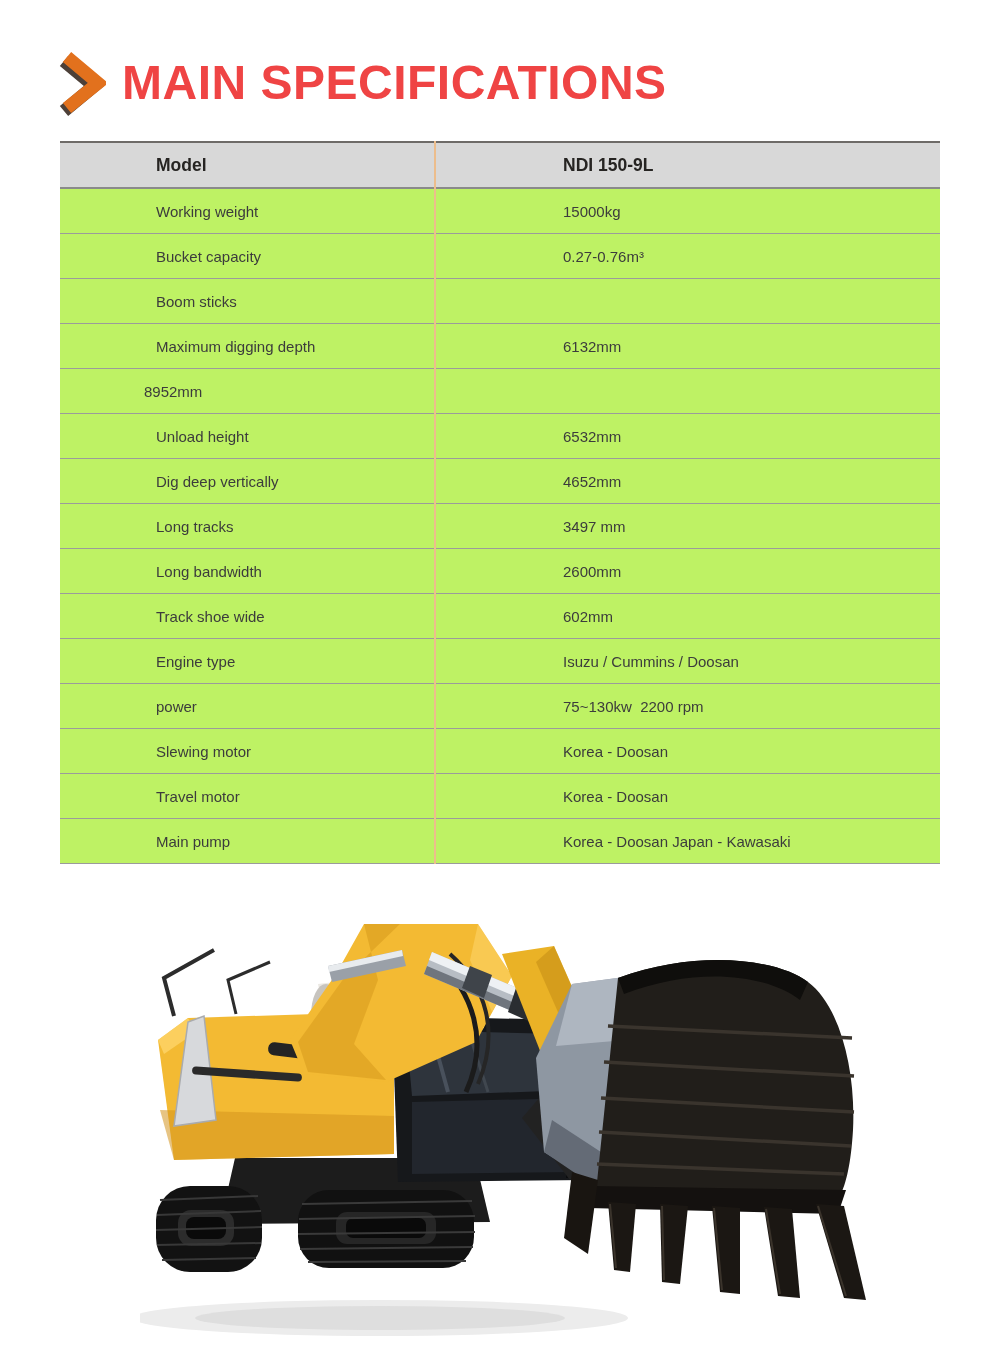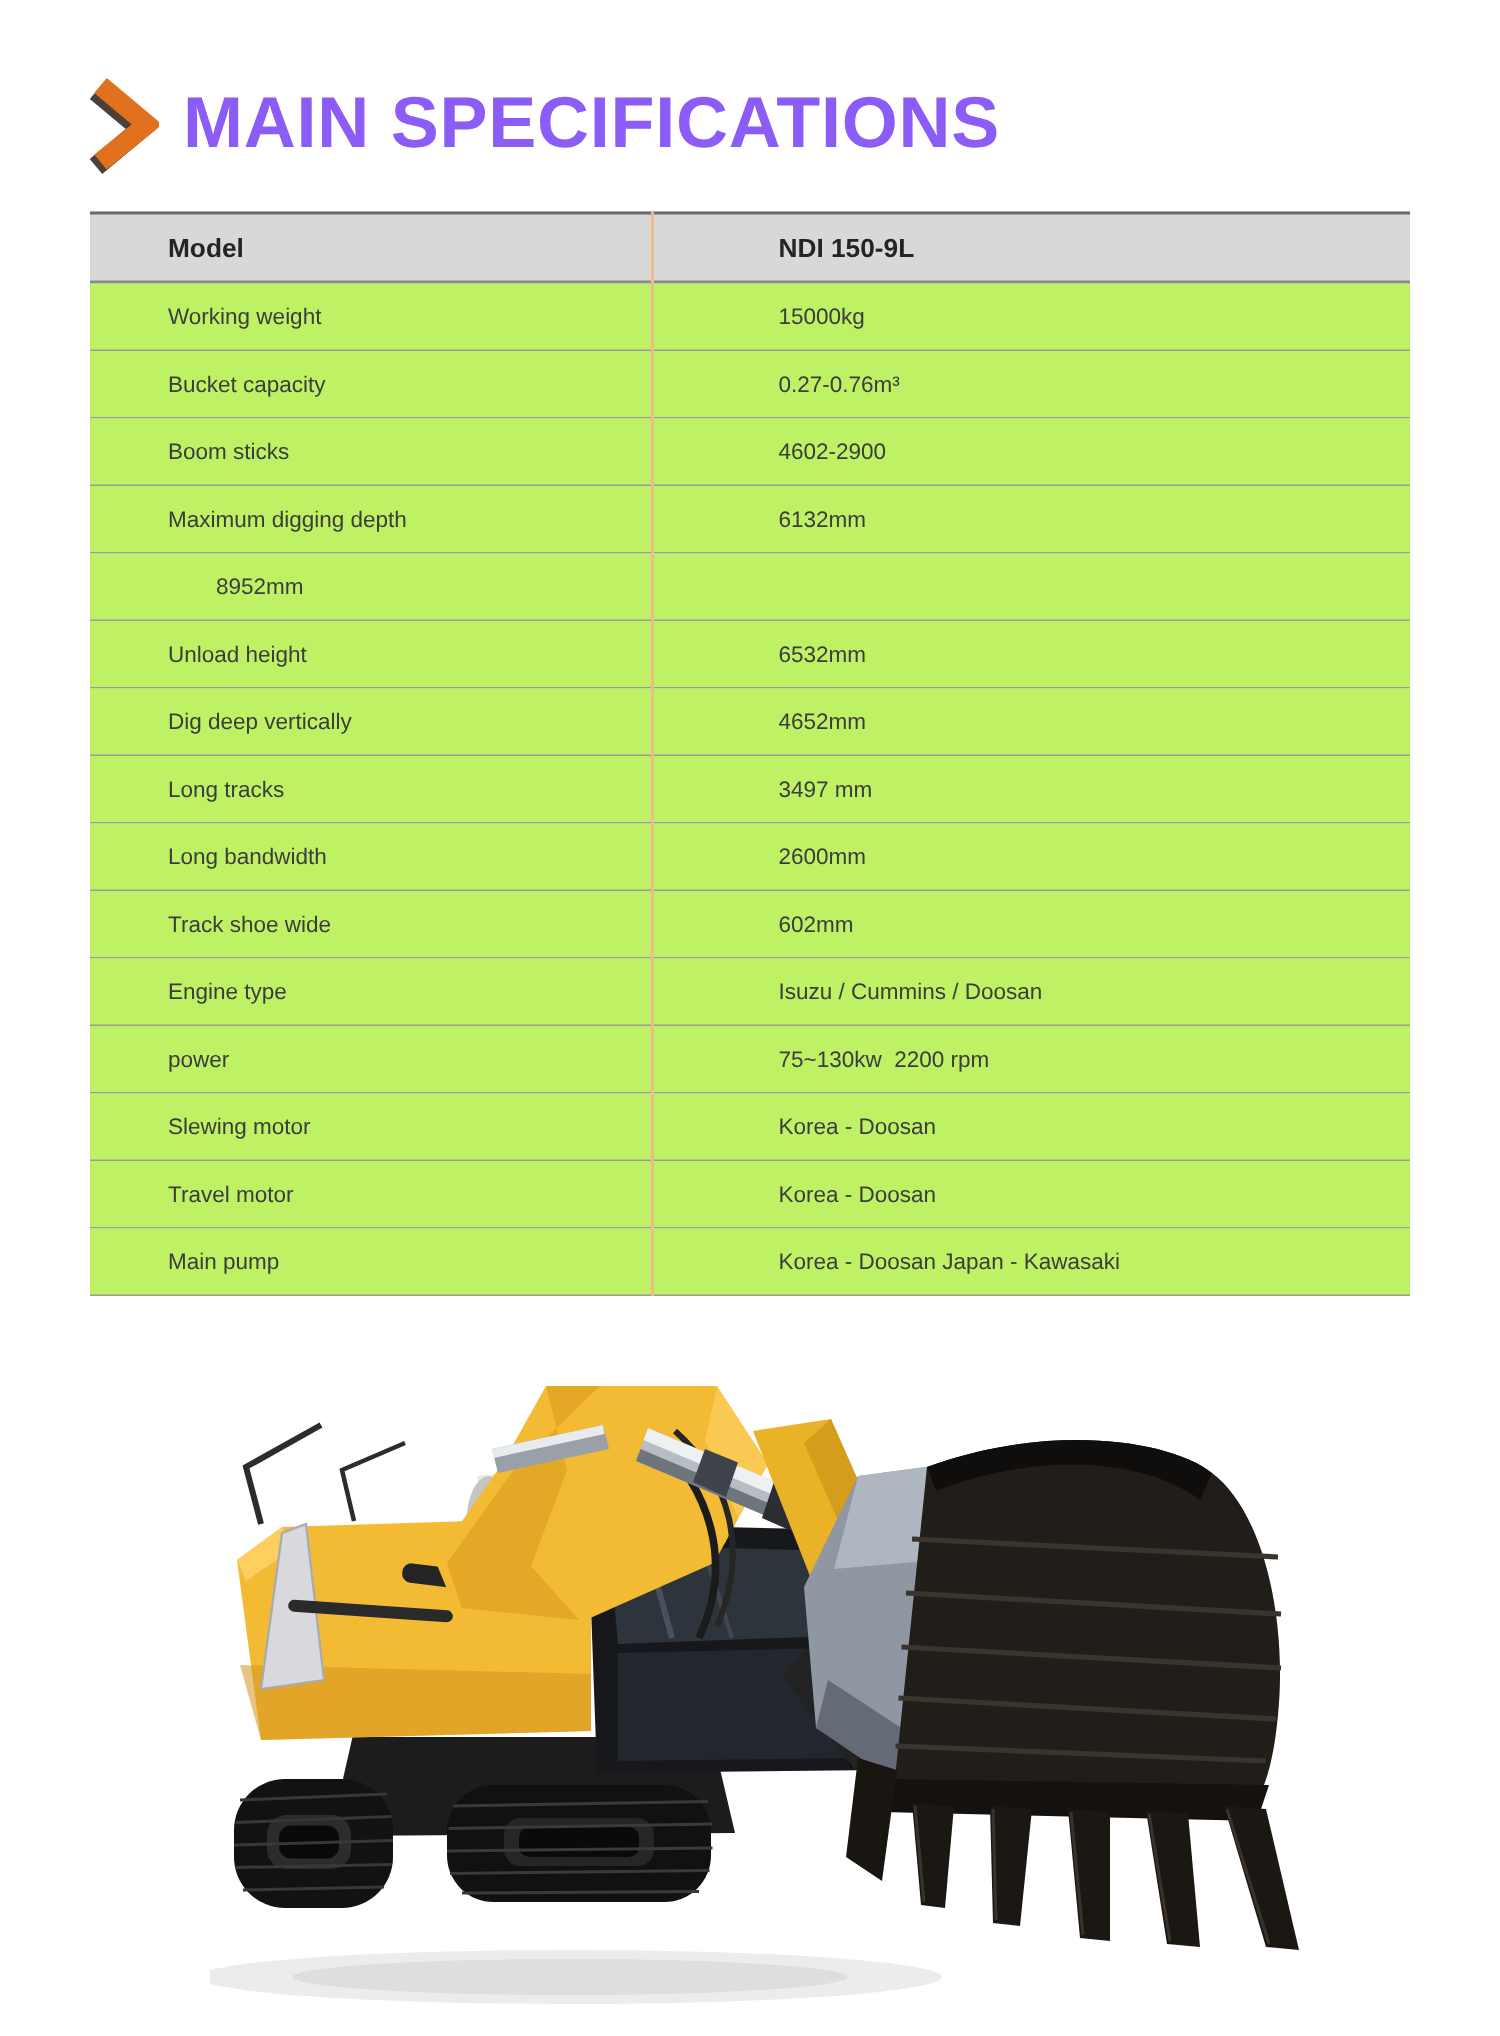"MAIN SPECIFICATIONS" .page-title { color: #8b5cf6 -> #ef4444 }
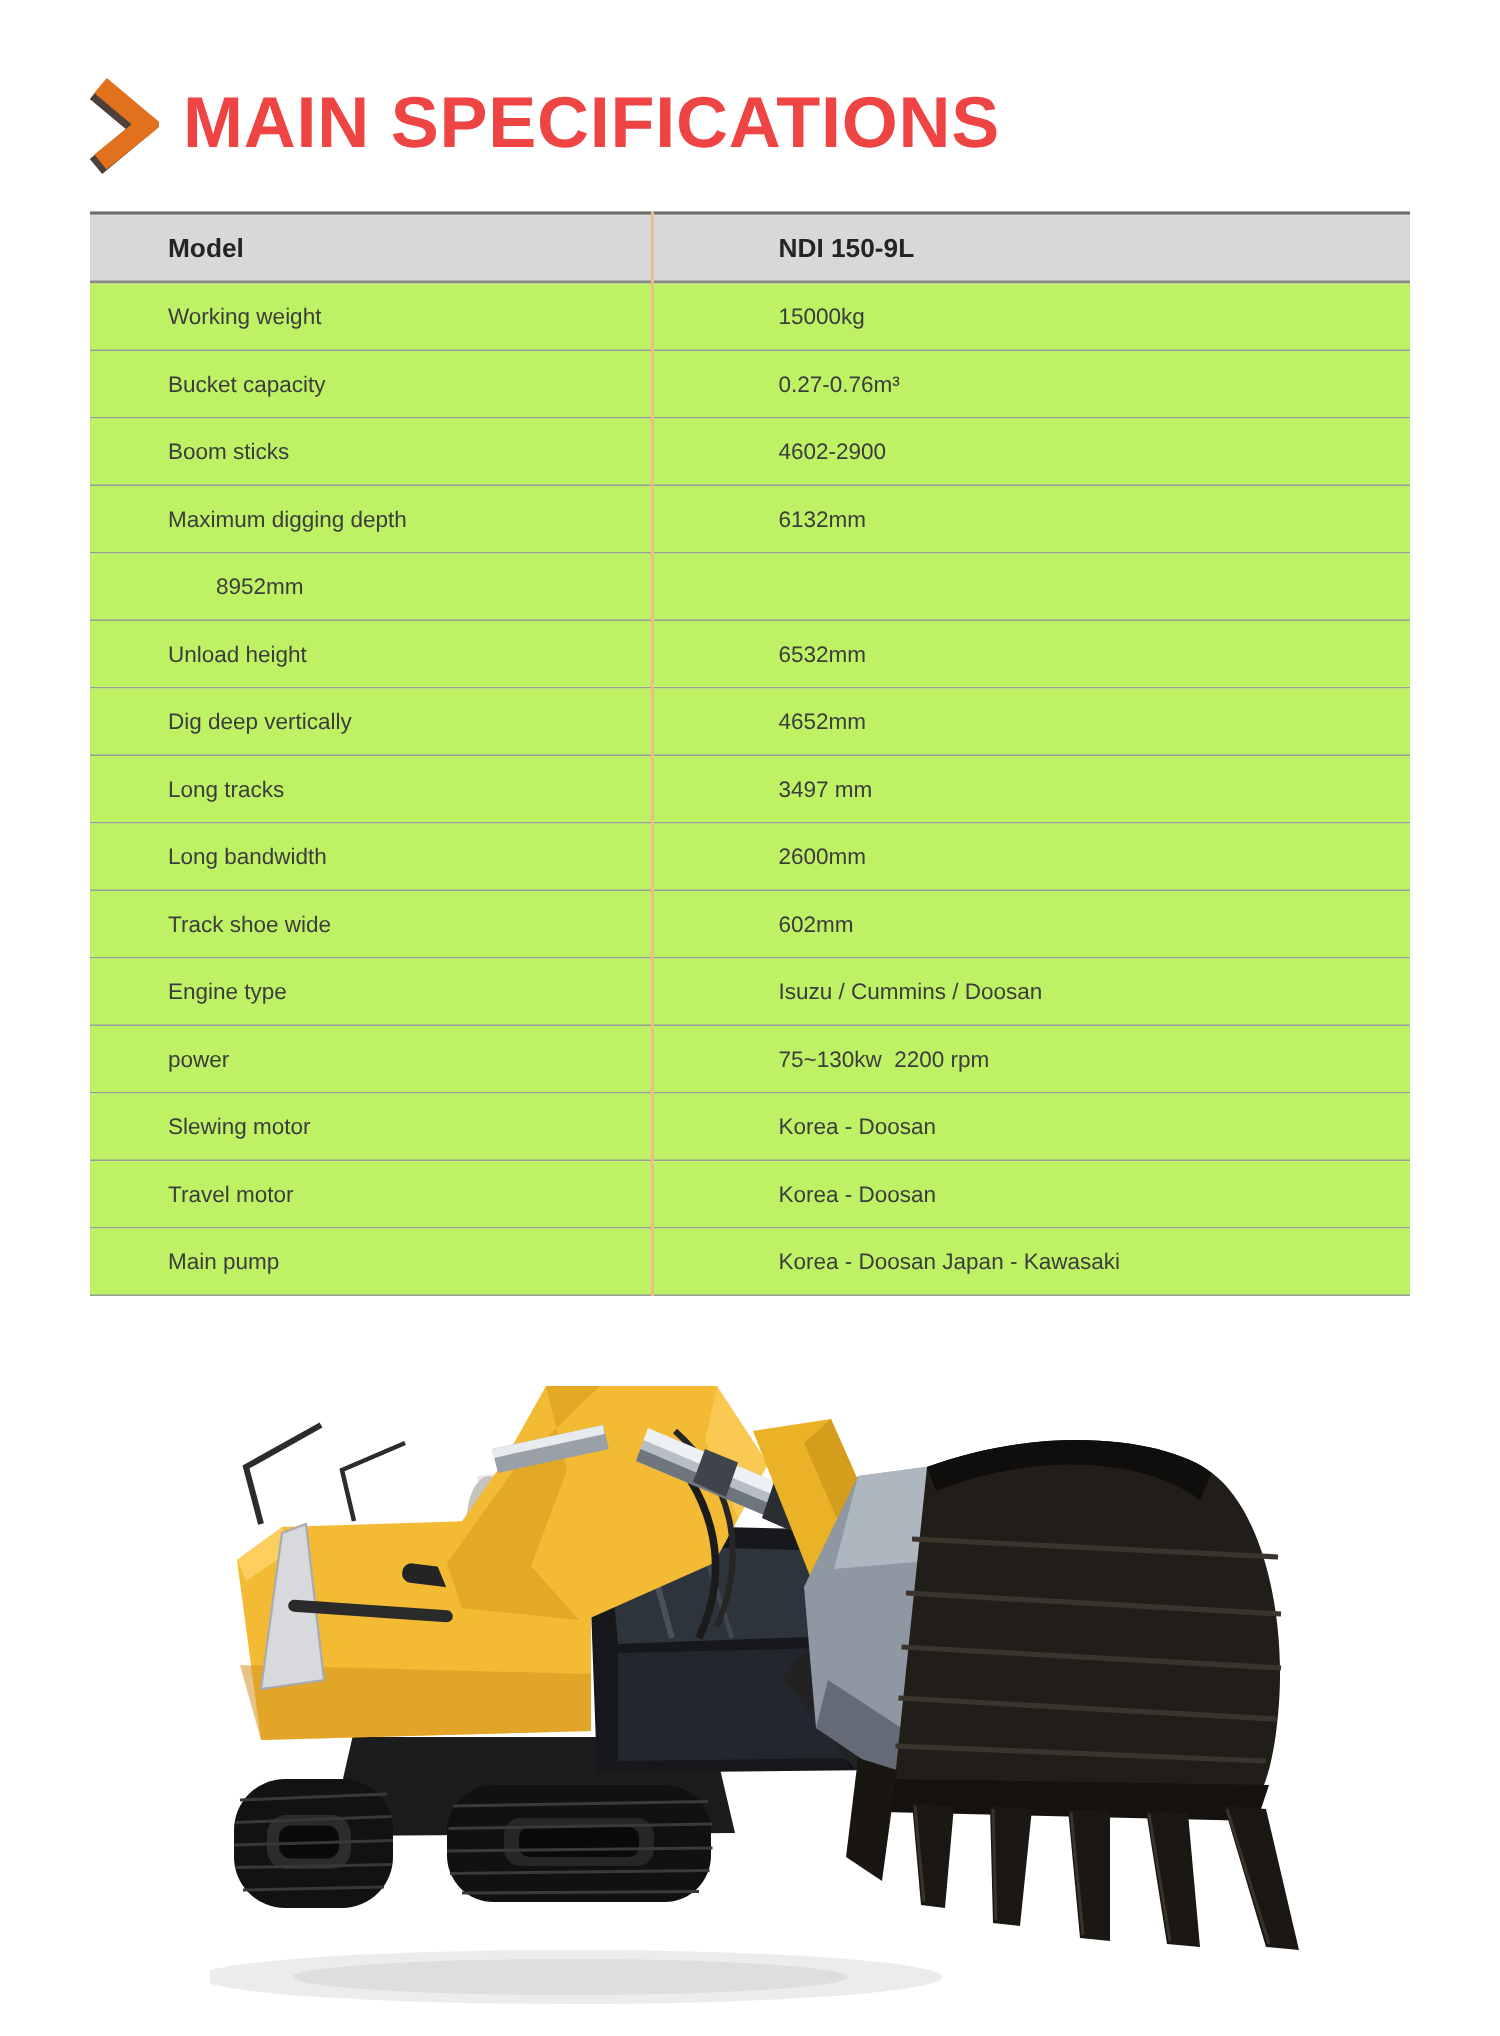"Model" .cell-label { margin-left: none -> 44px }
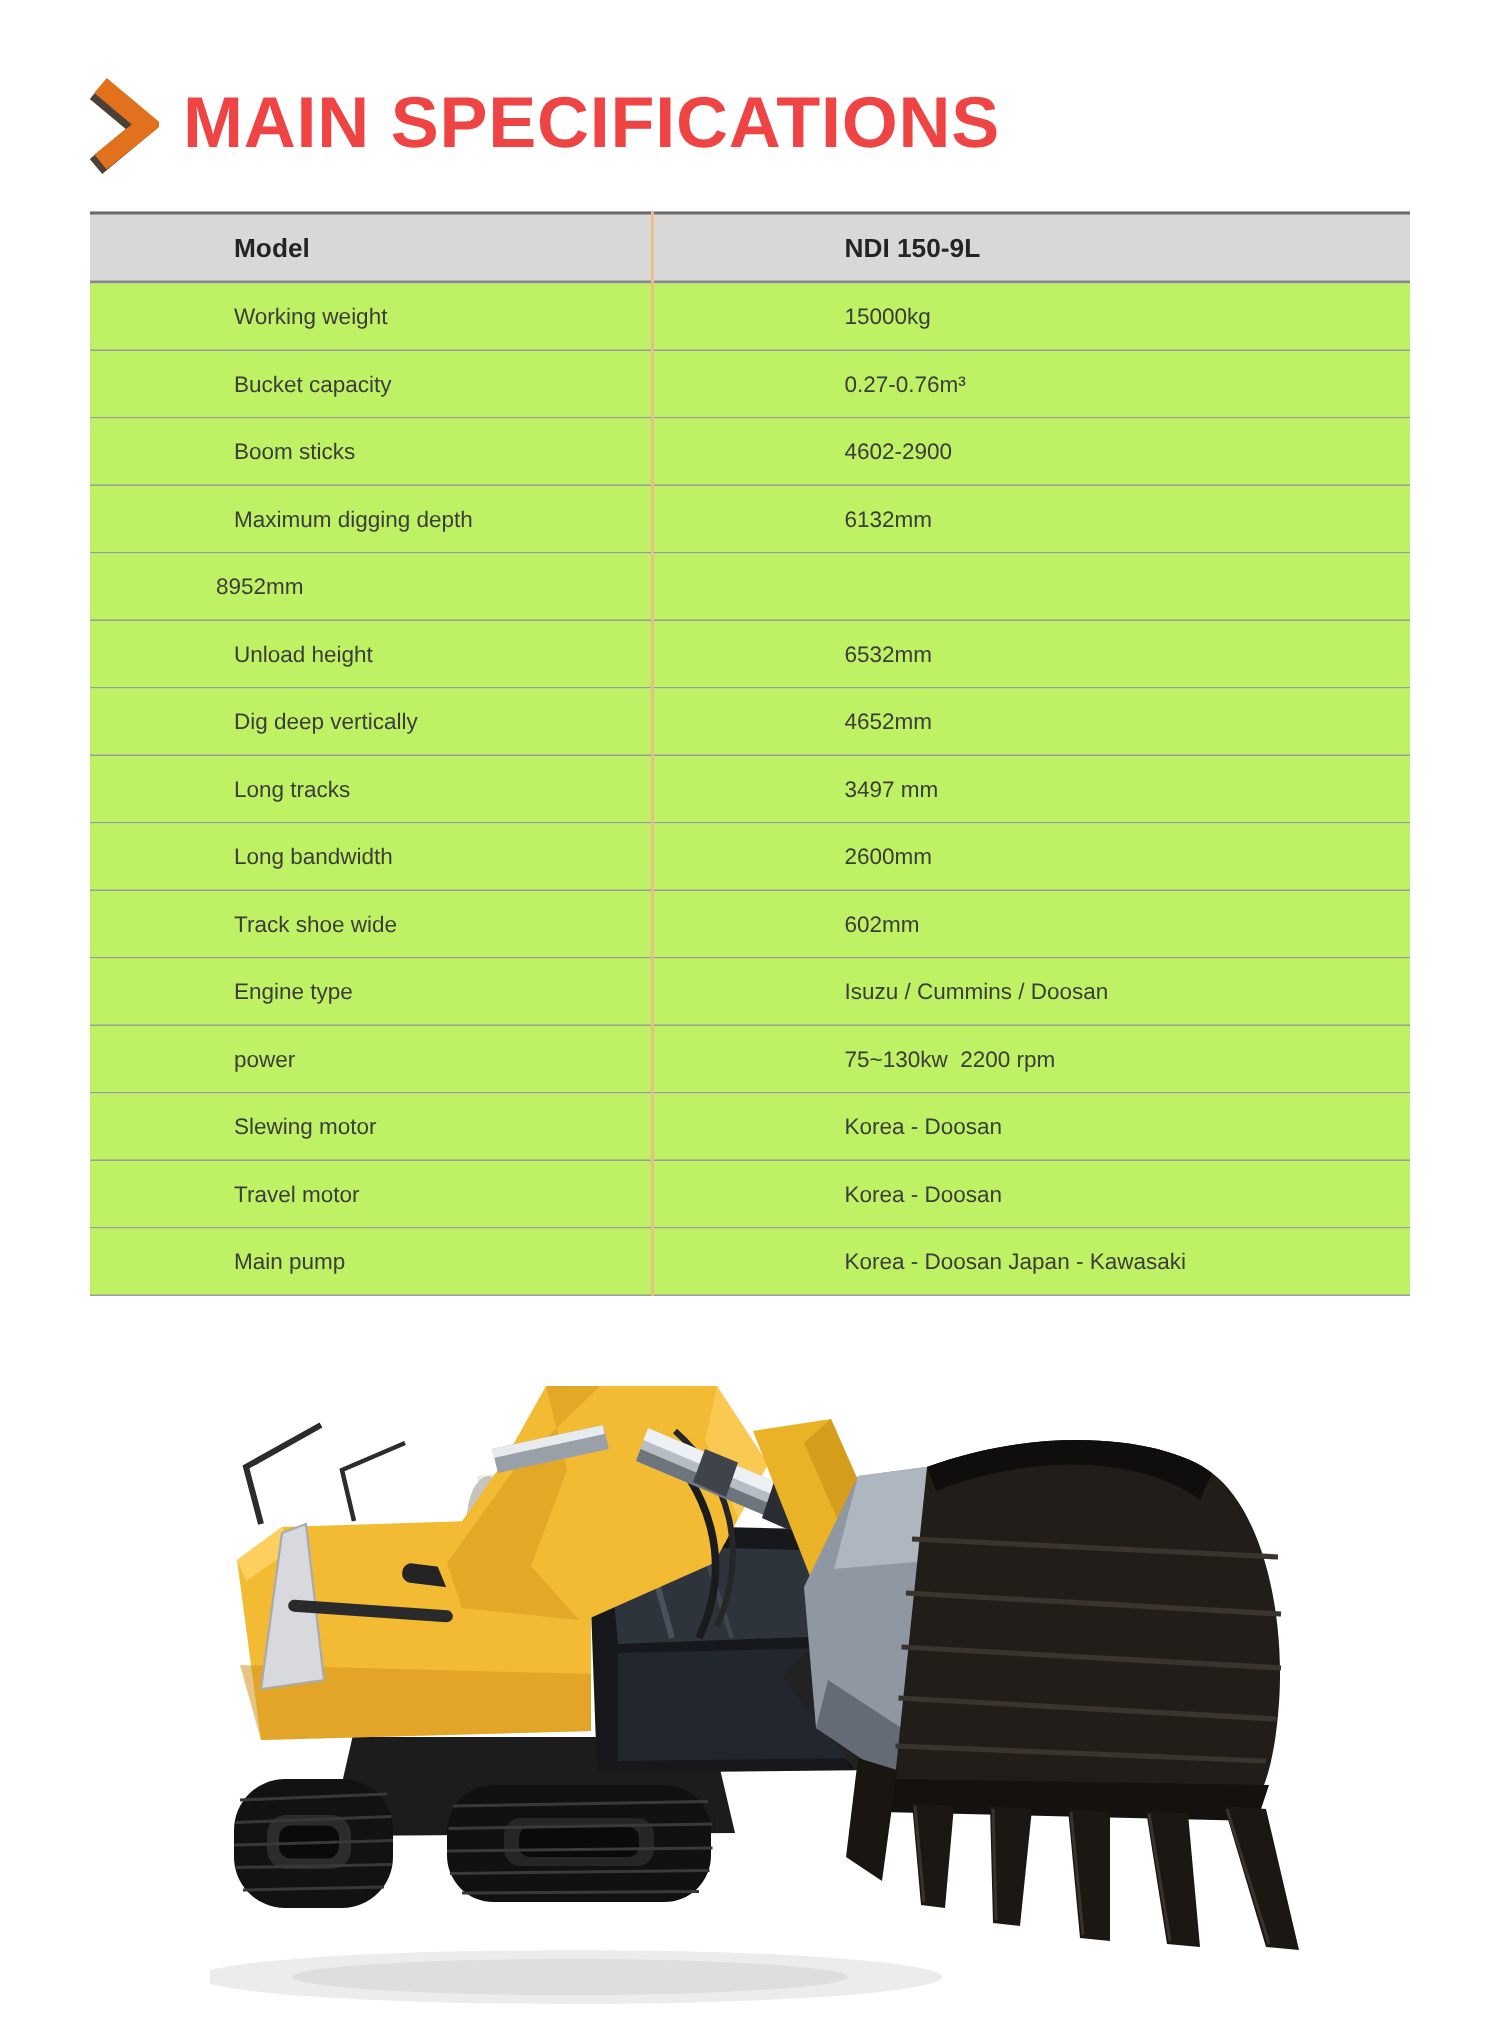"4602-2900" div.cell-value { html: <div>4602-2900</div> -> none }
